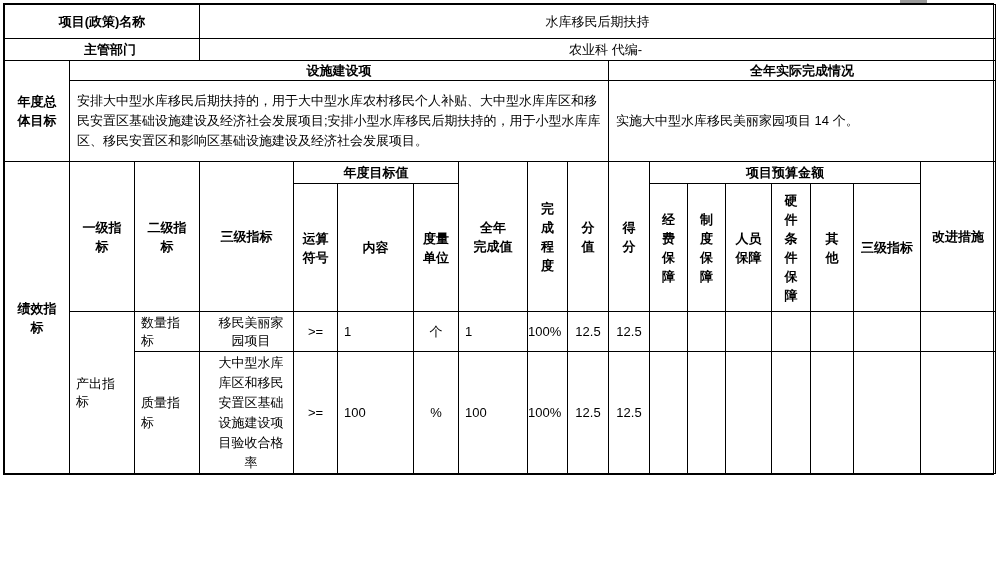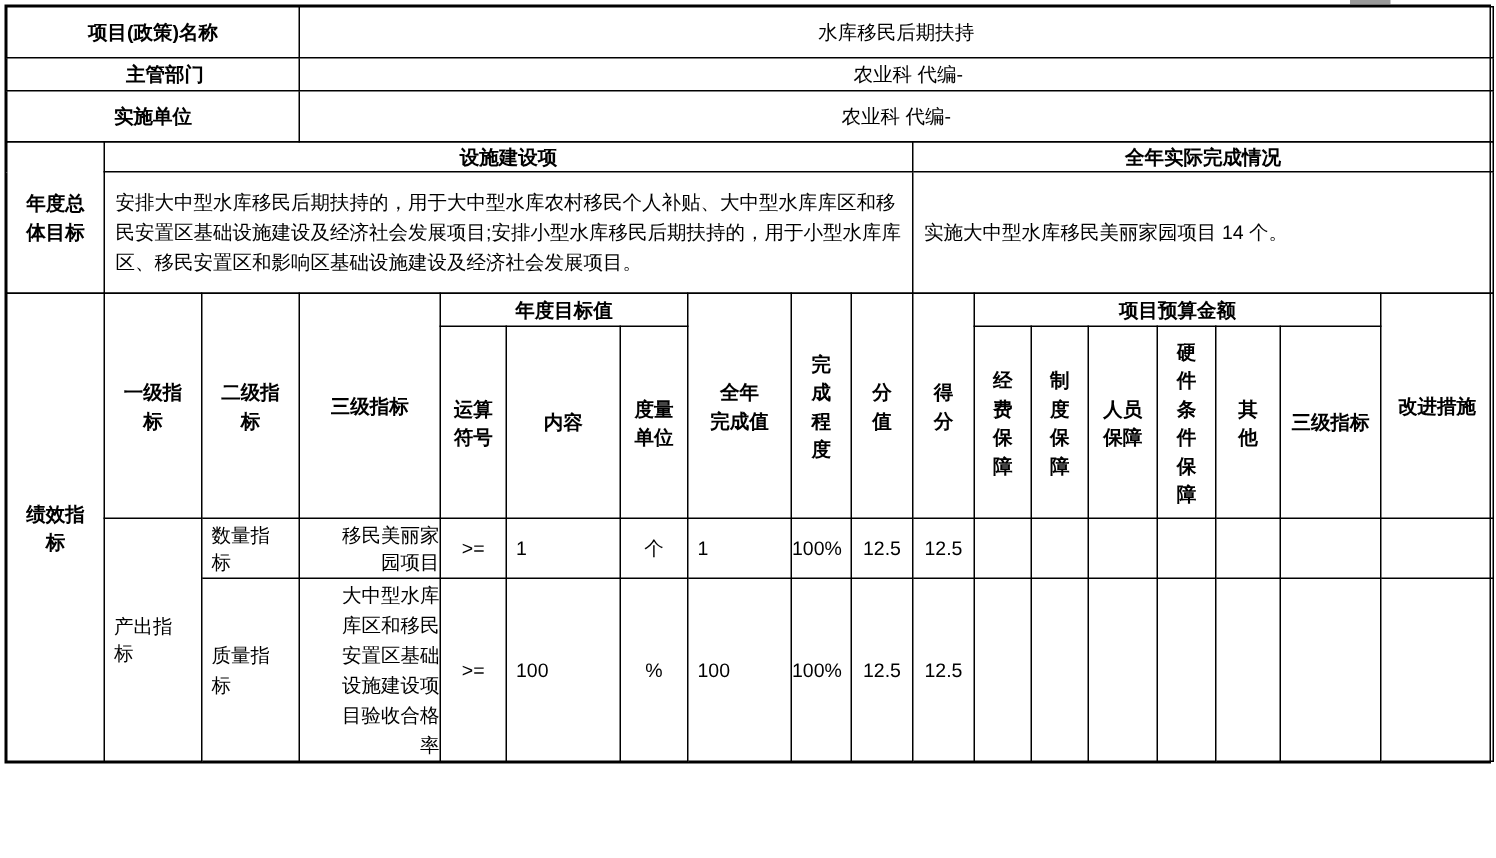"实施单位" tr.r-info1 { html: <tr> <td>实施单位</td> <td>农业科 代编-</td> </tr> -> none }
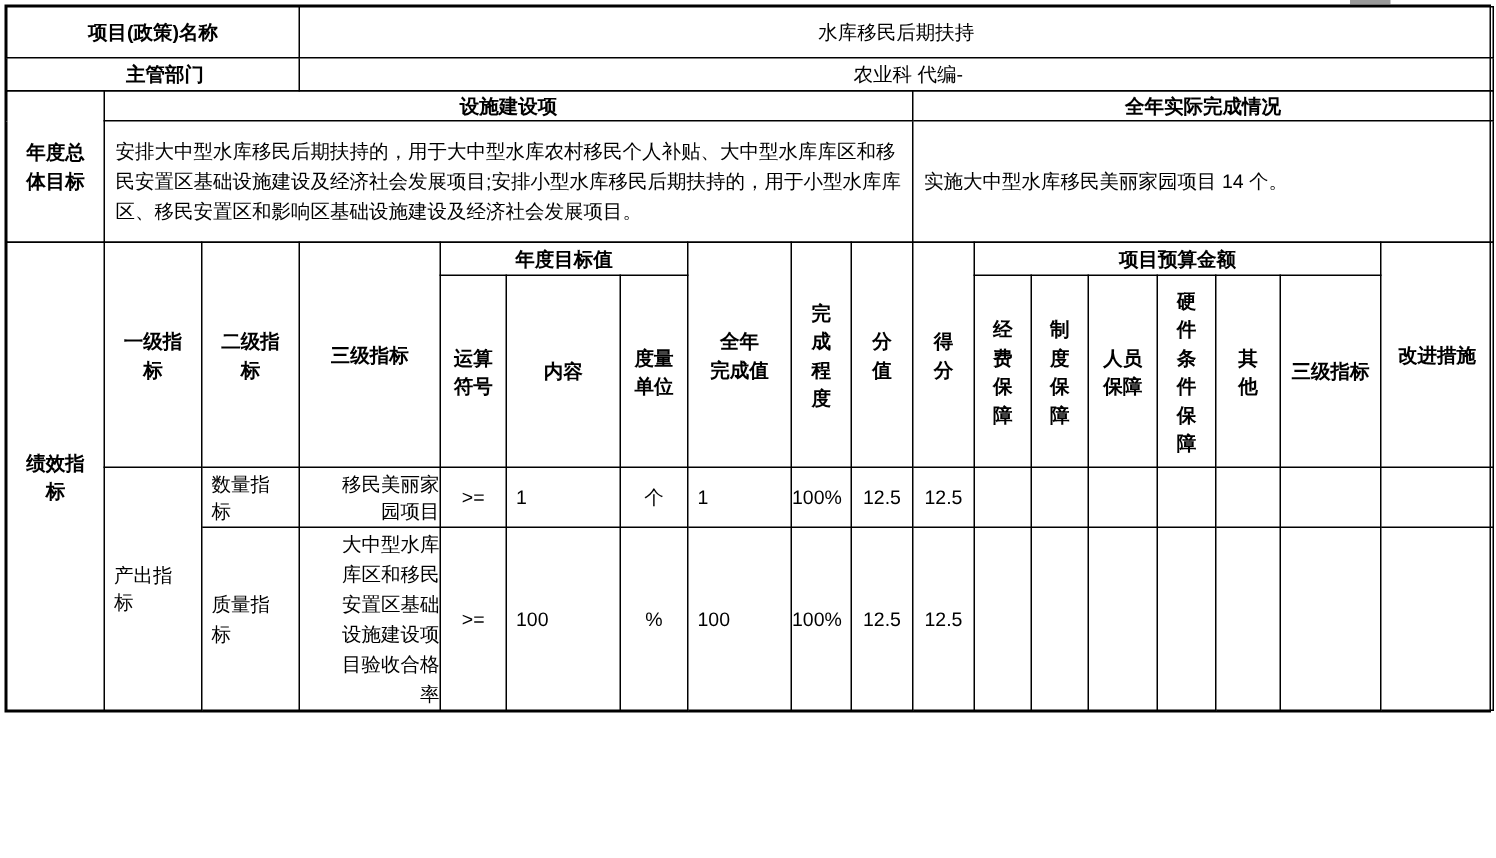"移民美丽家" .lv3 { text-align: right -> center }
